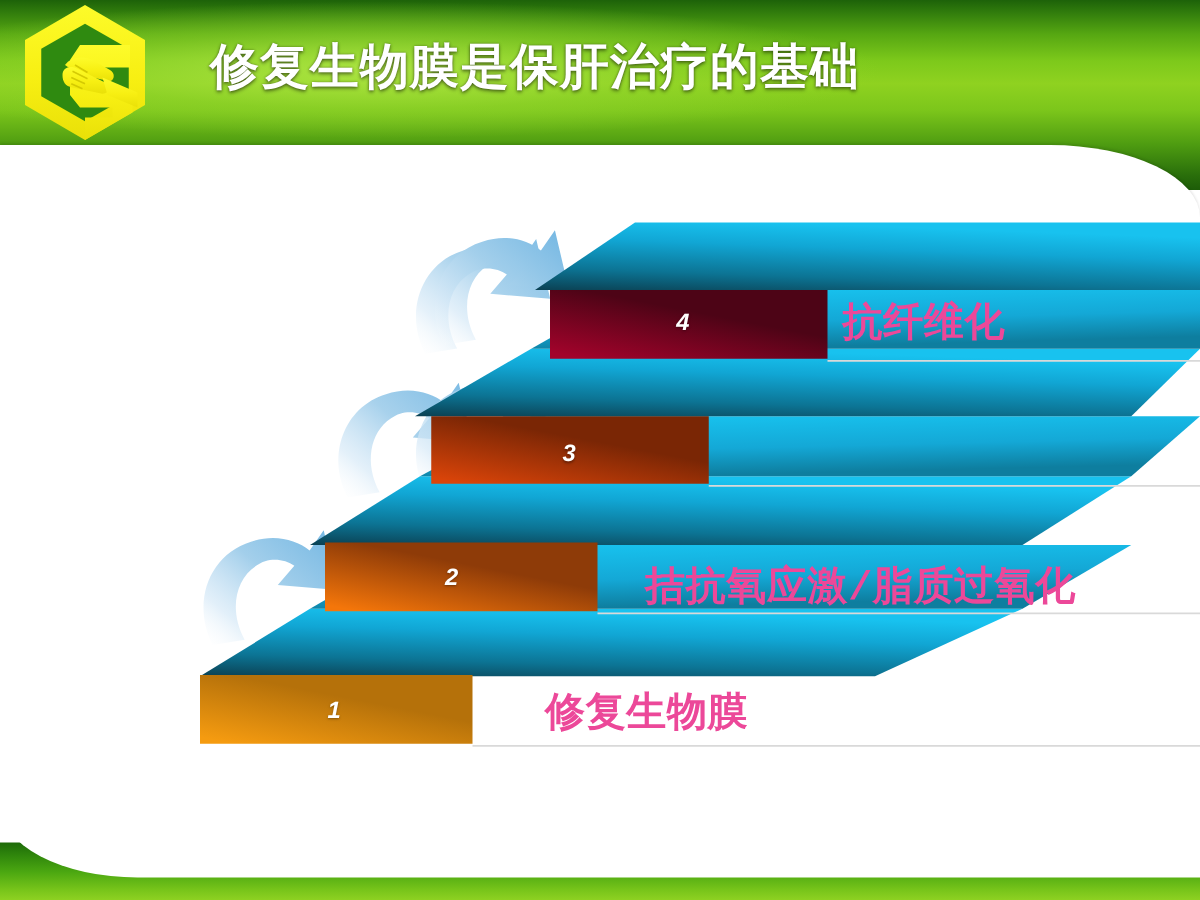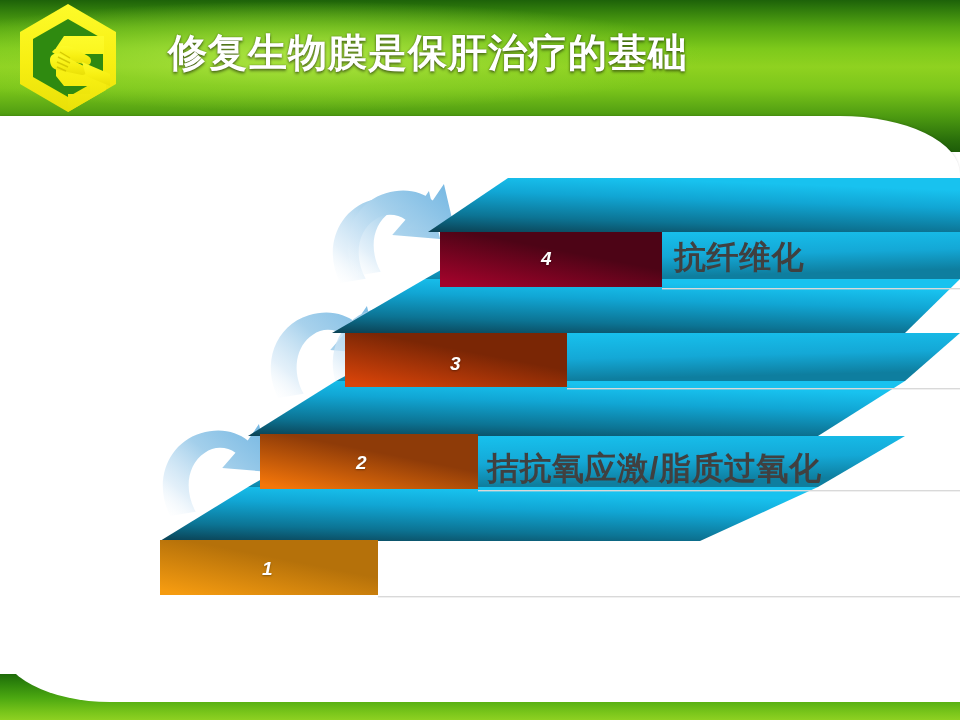"抗纤维化" .step-label { color: #404040 -> #ec4899 }
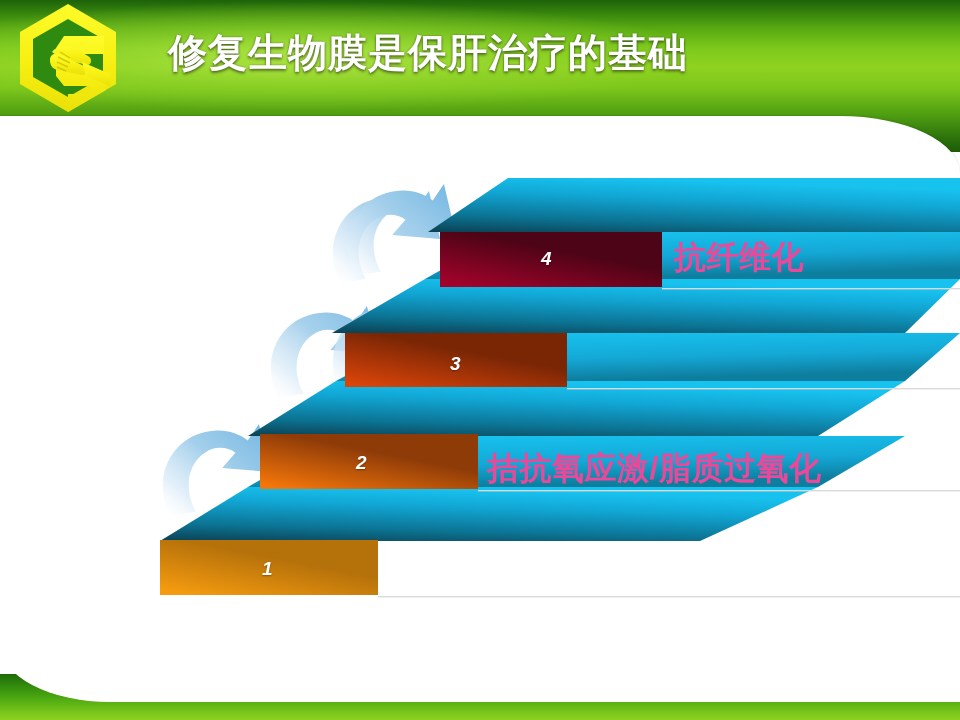"拮抗氧应激/脂质过氧化" div.step-label { font-family: none -> Liberation Mono, monospace; left: 487px -> 516px }
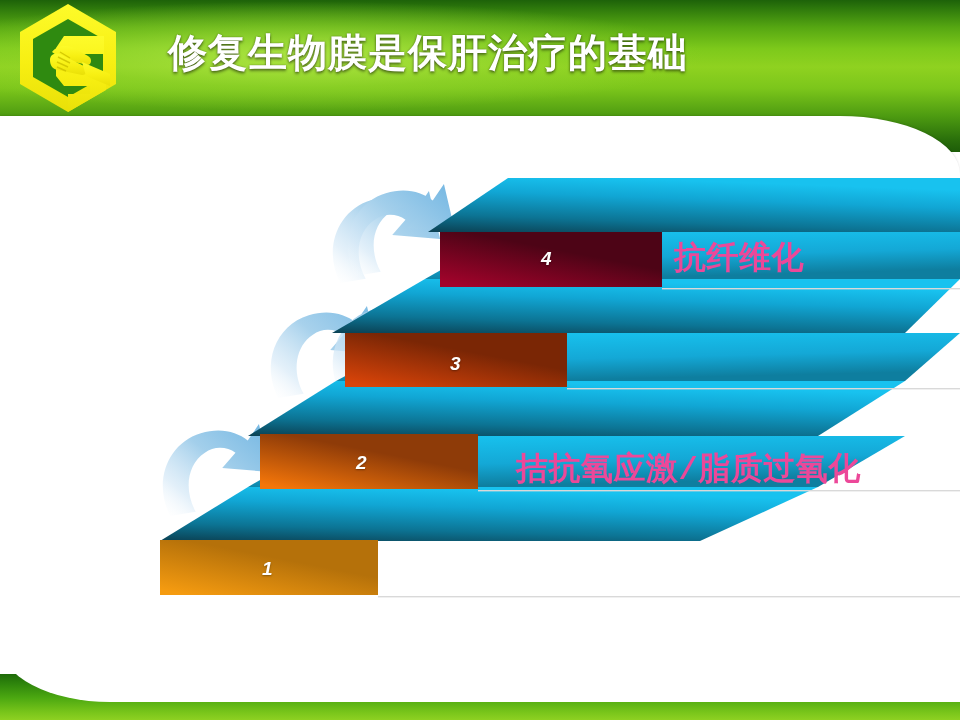"修复生物膜" div.step-label { html: none -> <div>修复生物膜</div> }
